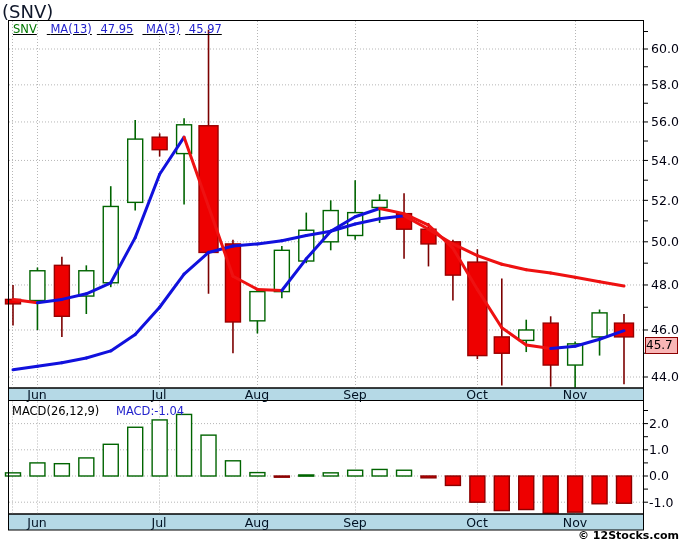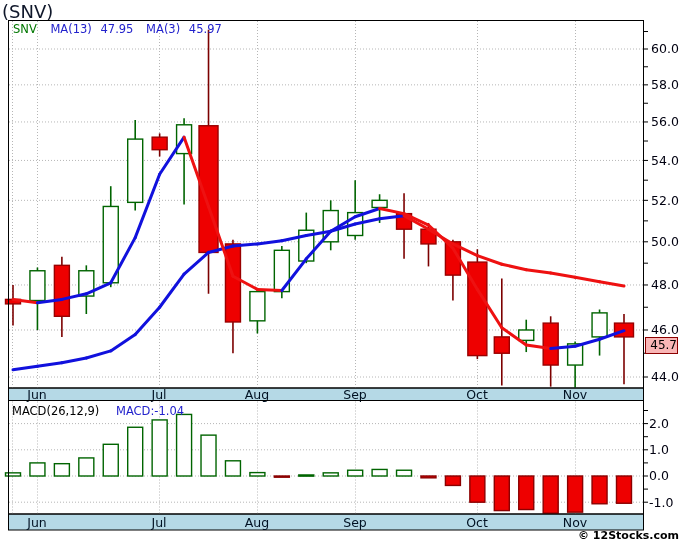"SNV MA(13) 47.95 MA(3) 45.97" .price-legend { text-decoration: none -> underline }
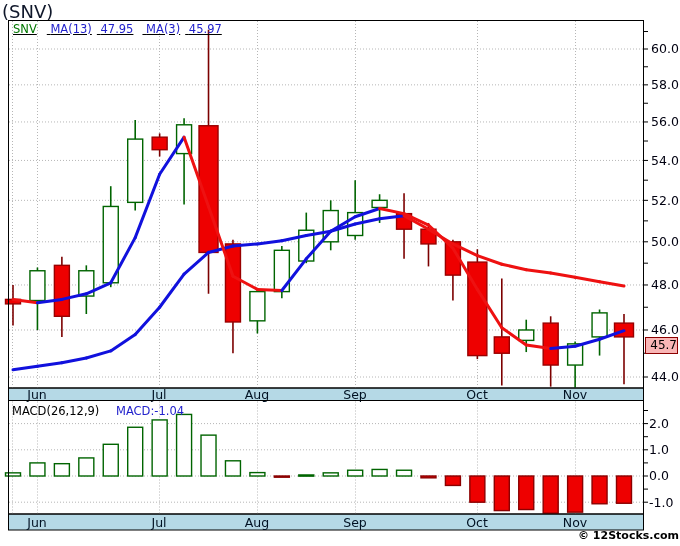"45.7" .price-badge { text-align: right -> left }
